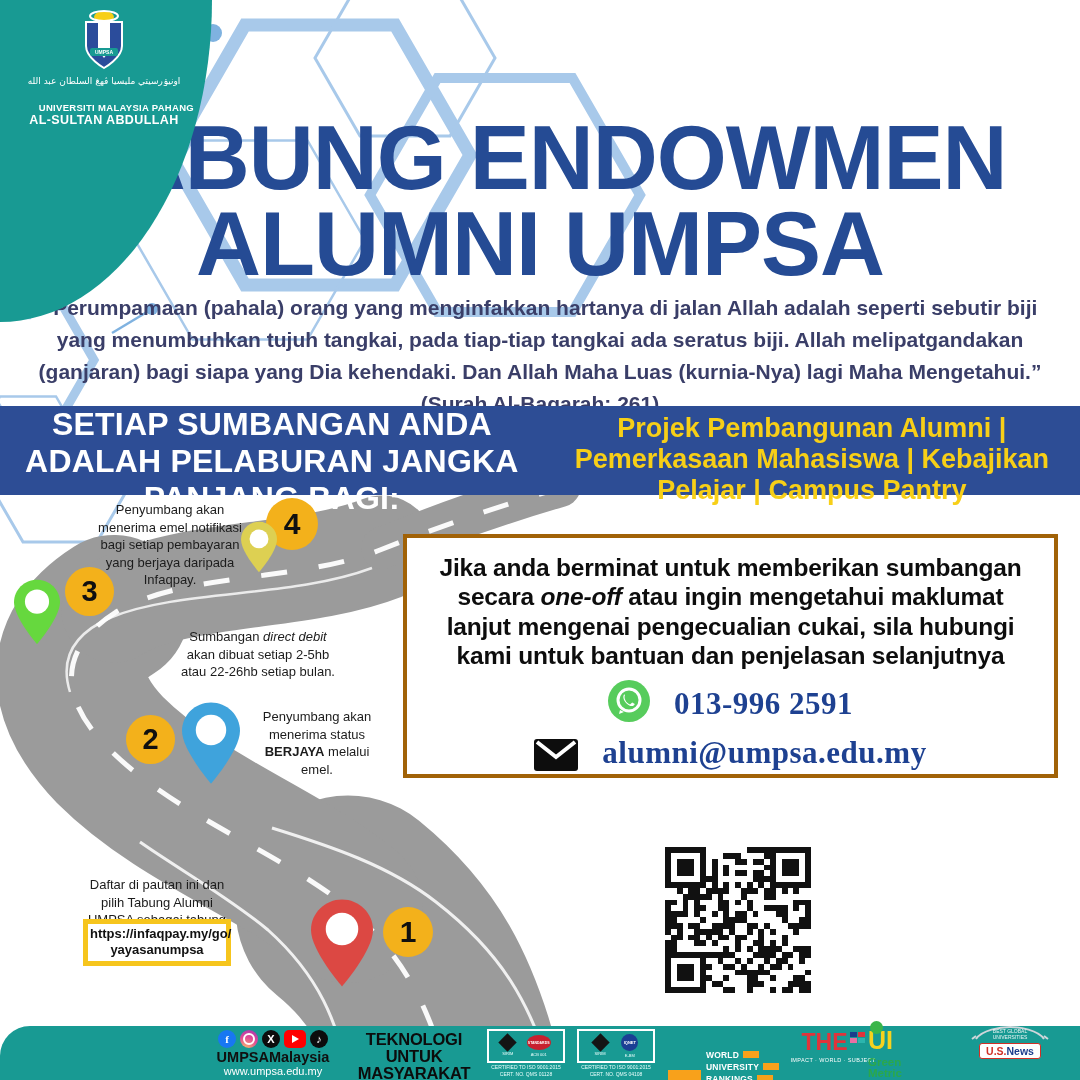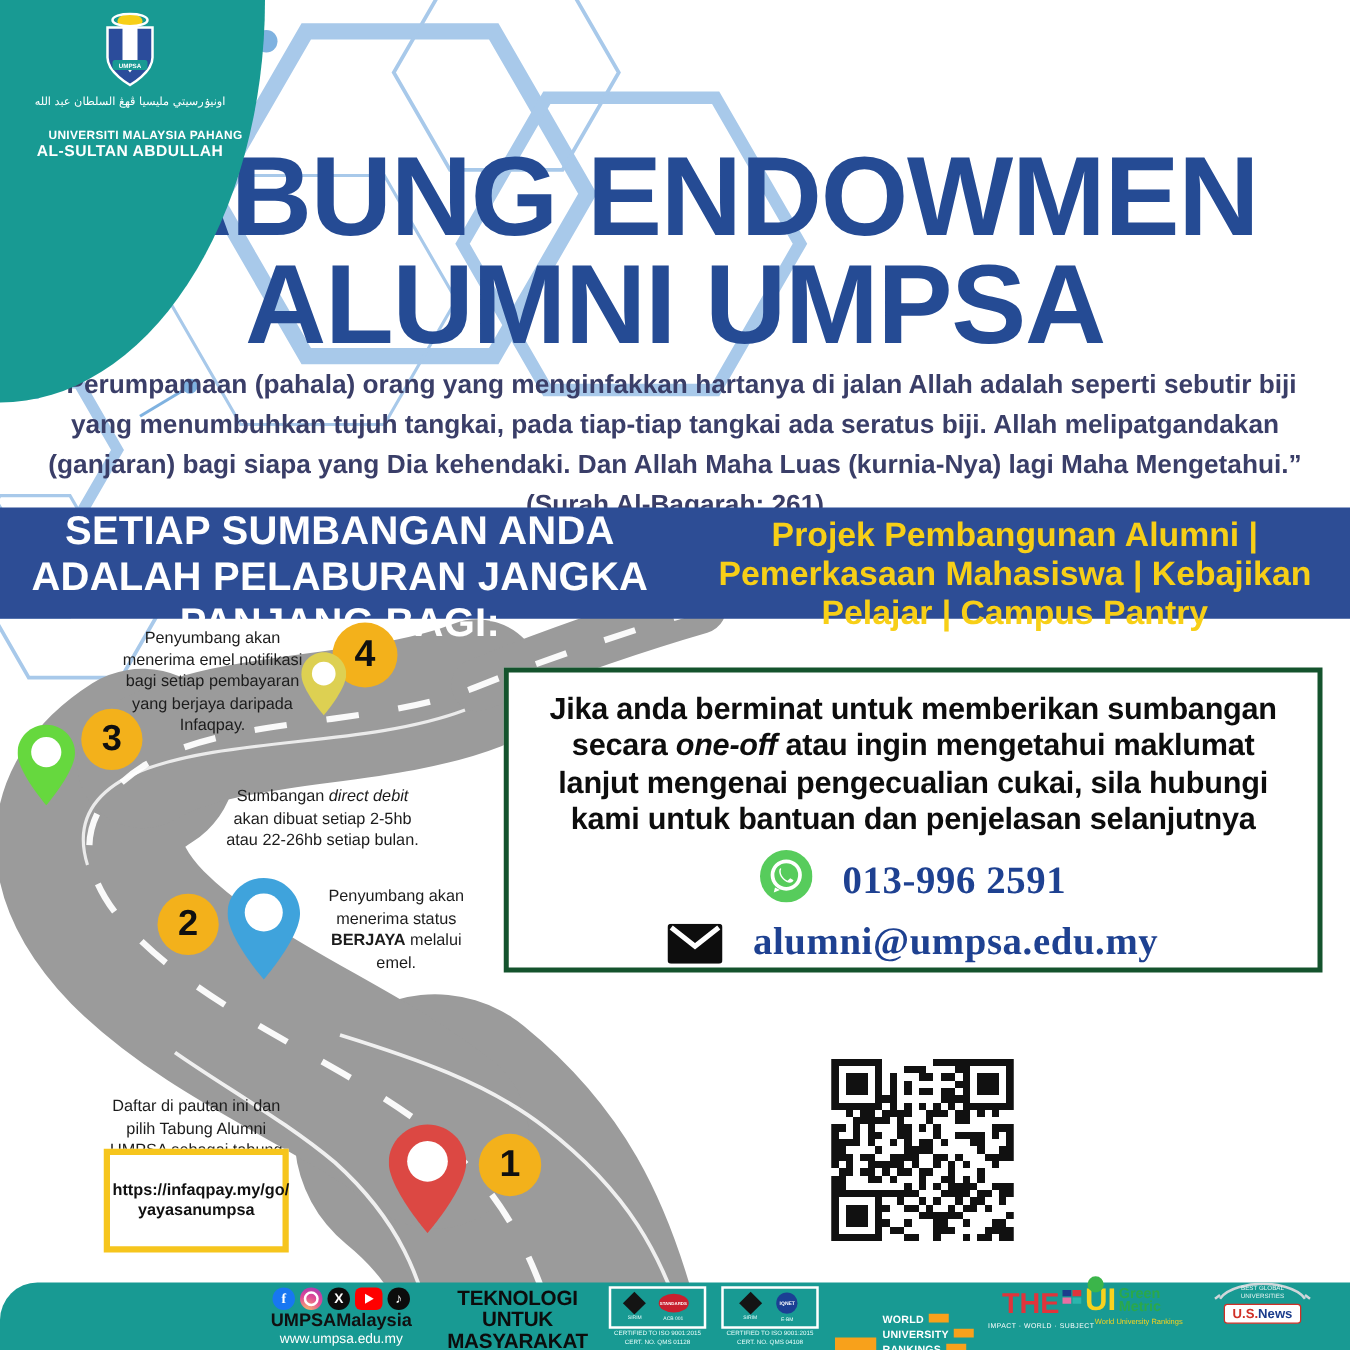"Jika anda berminat untuk memberikan" .info-box { border: 4px solid #14532d -> 4px solid #a16207 }
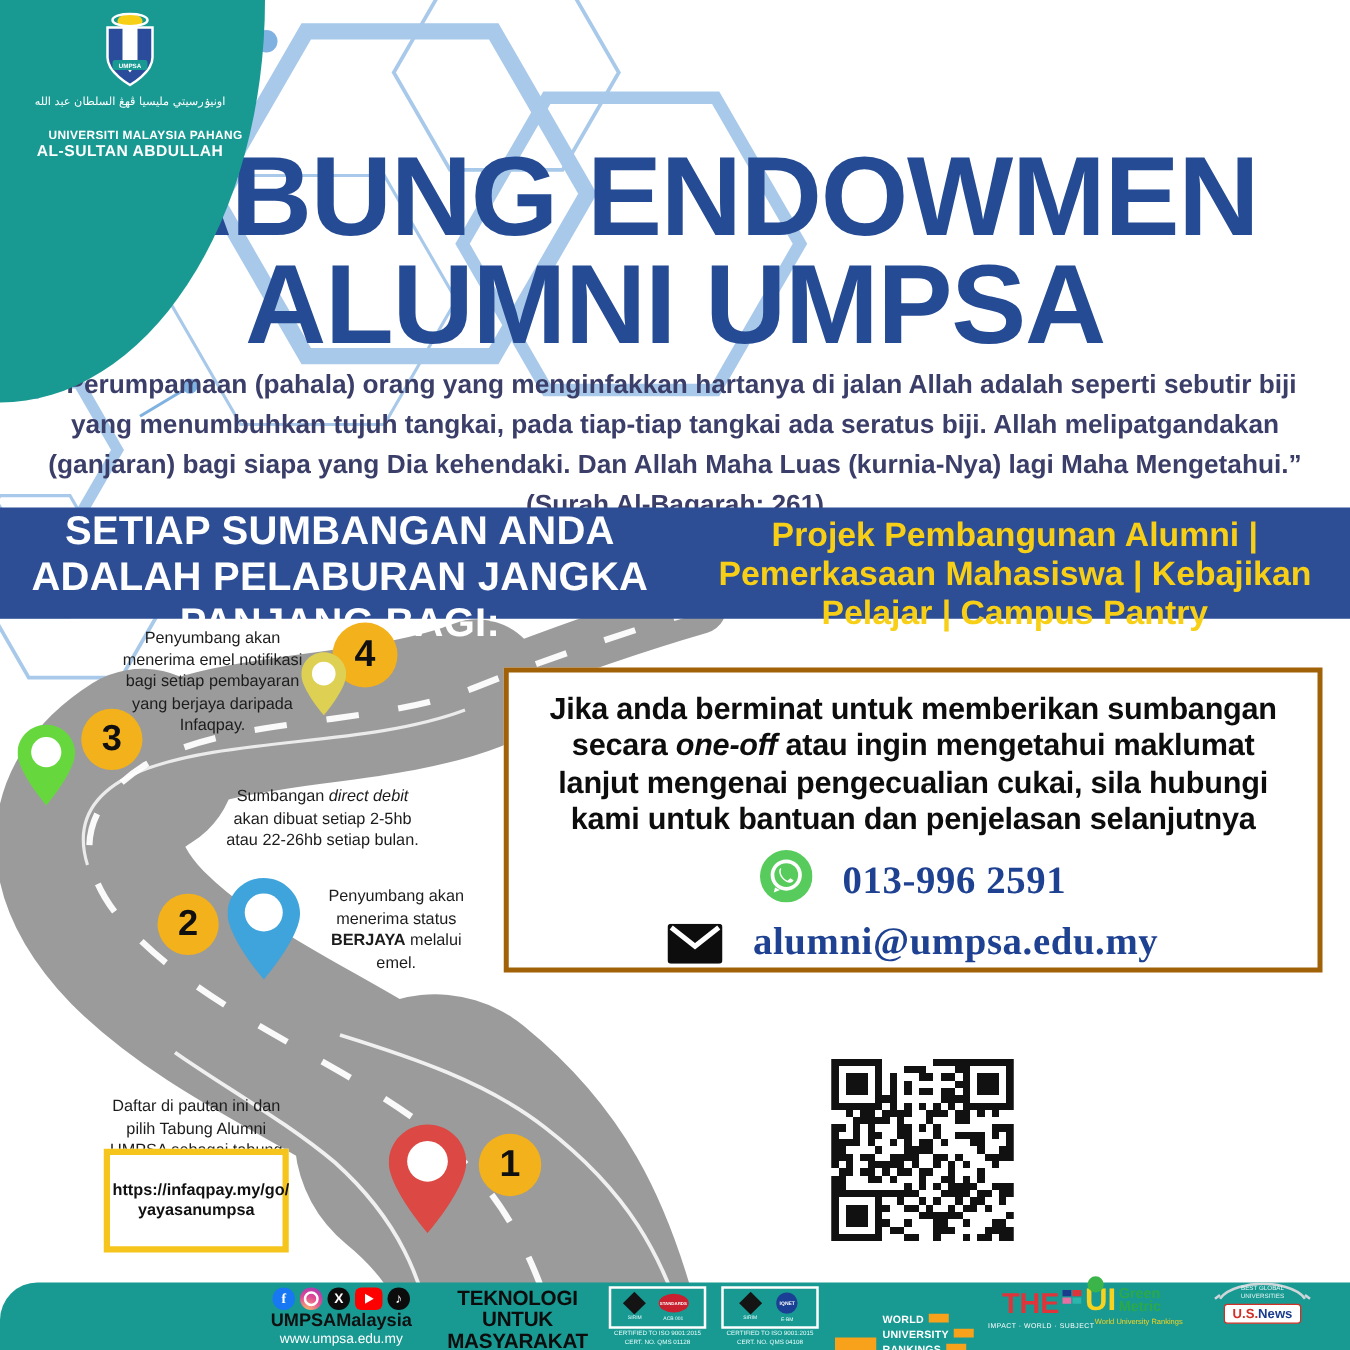"https://infaqpay.my/go/" .link-box { padding: 20px 2px -> 2px 2px }
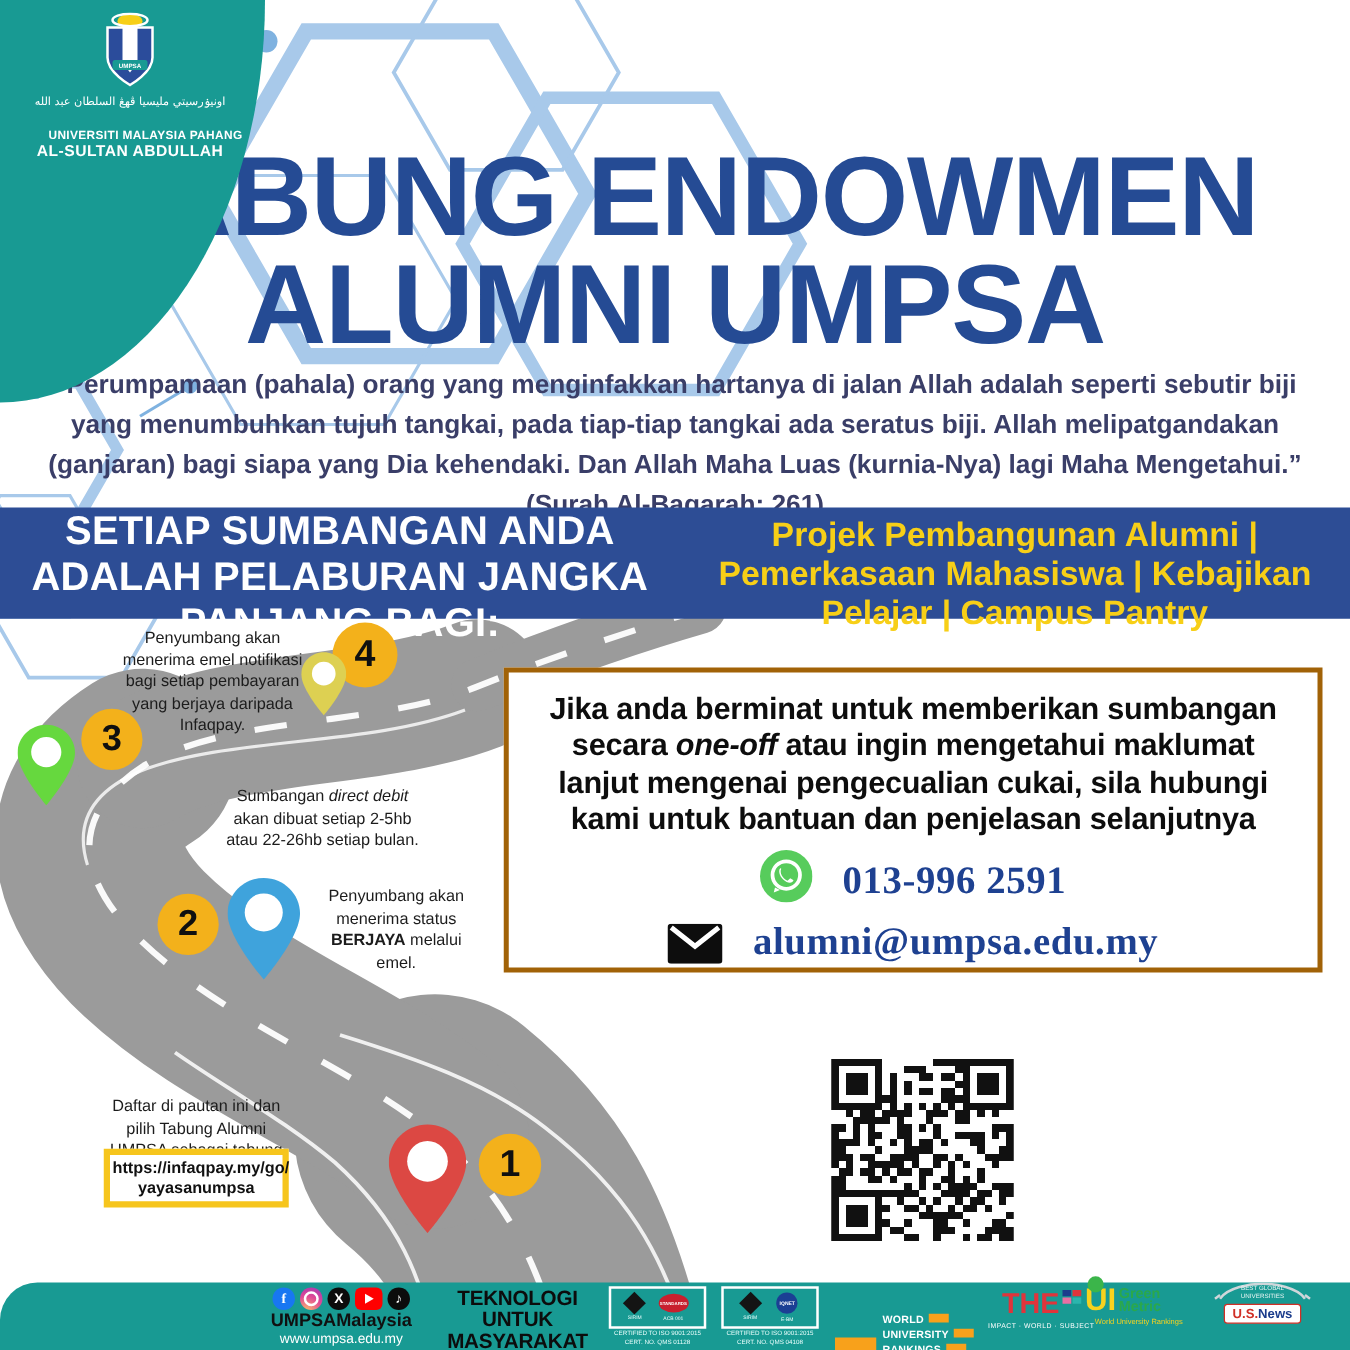"UI" .gm-row { flex-direction: none -> column; justify-content: flex-start -> flex-end }
